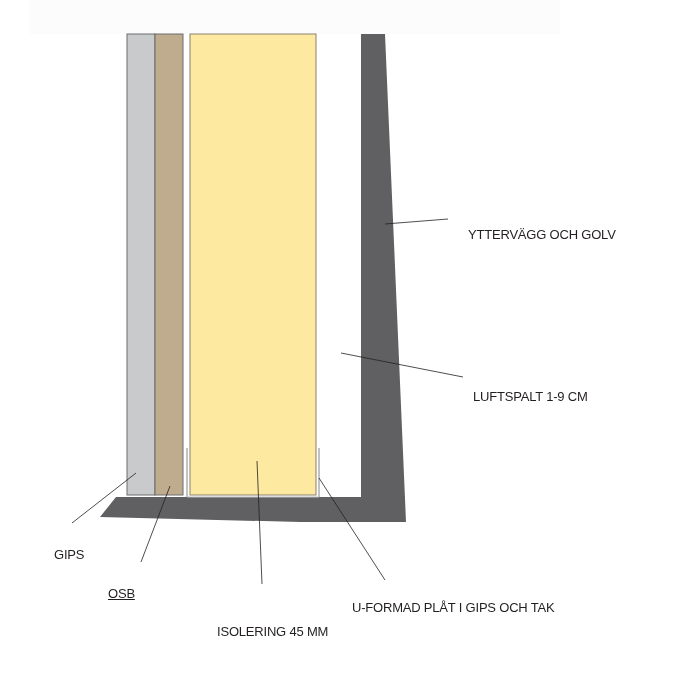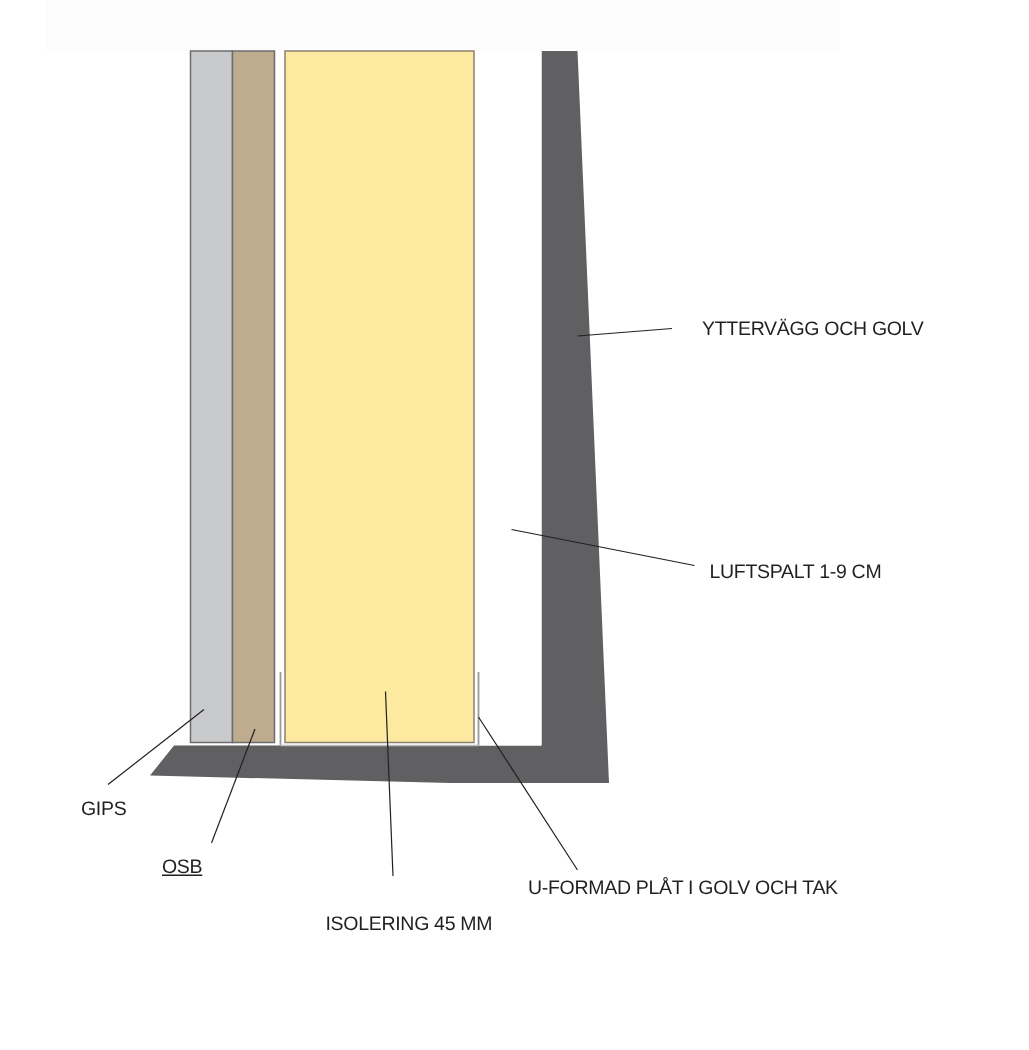"YTTERVÄGG OCH GOLV" .lbl { margin-top: none -> 16px }
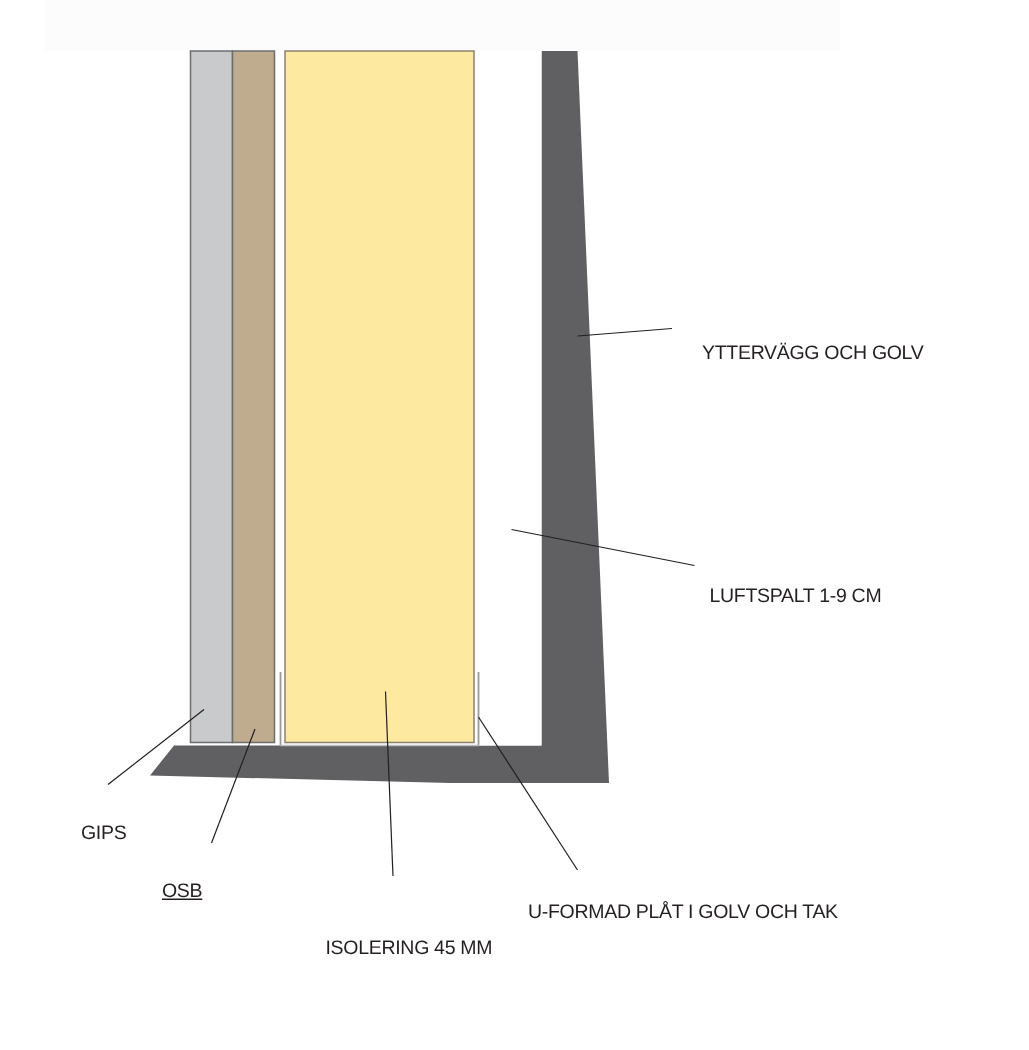"U-FORMAD PLÅT I GOLV OCH" div.lbl { text: GOLV -> GIPS }
